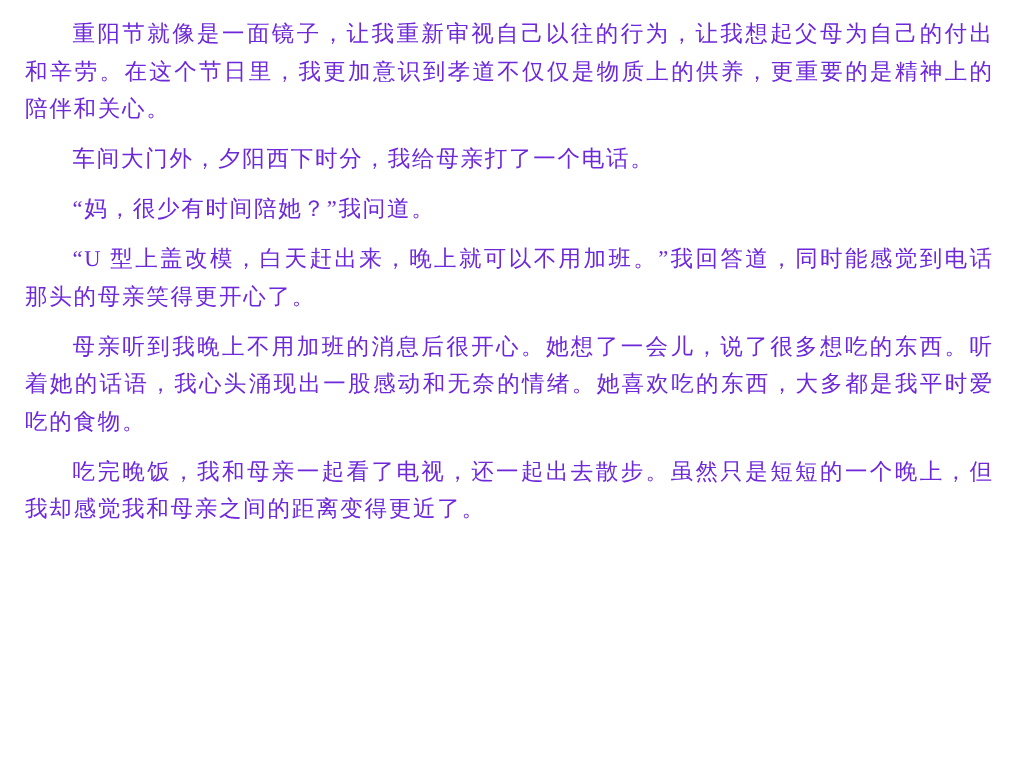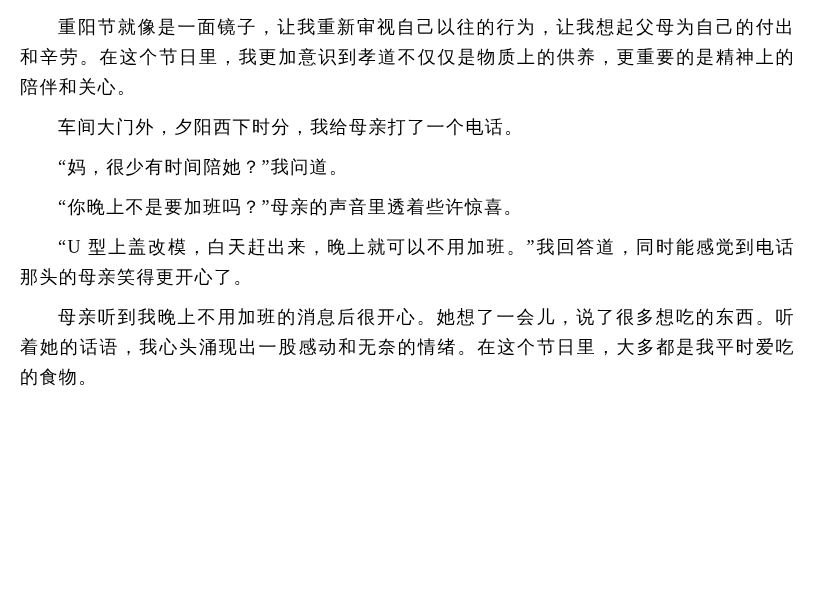"重阳节就像是一面镜子，让我重新审视自己以往的行为，让我想起父母为自己的付出和辛劳" .document-page p { color: #000000 -> #6d28d9 }
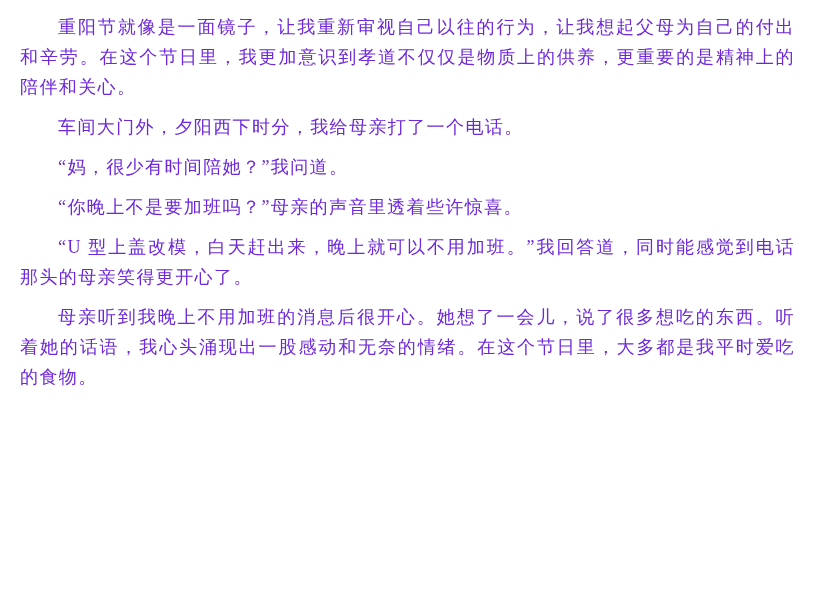"“你晚上不是要加班吗？”母亲的声音里透着些许惊喜。" p { html: <p>“你晚上不是要加班吗？”母亲的声音里透着些许惊喜。</p> -> none }
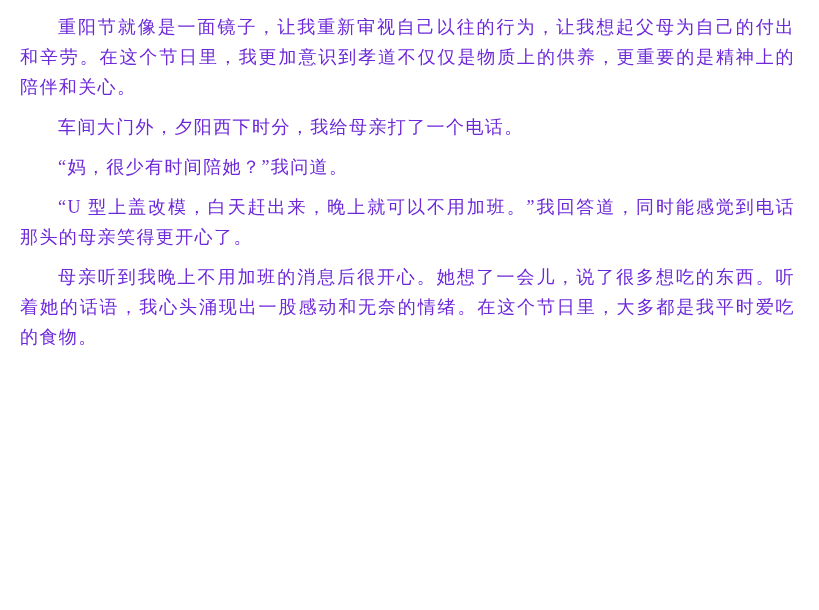"母亲听到我晚上不用加班的消息后很开心。她想了一会儿，说了很多想吃的东西。听着她的" p { text: 在这个节日里 -> 她喜欢吃的东西 }
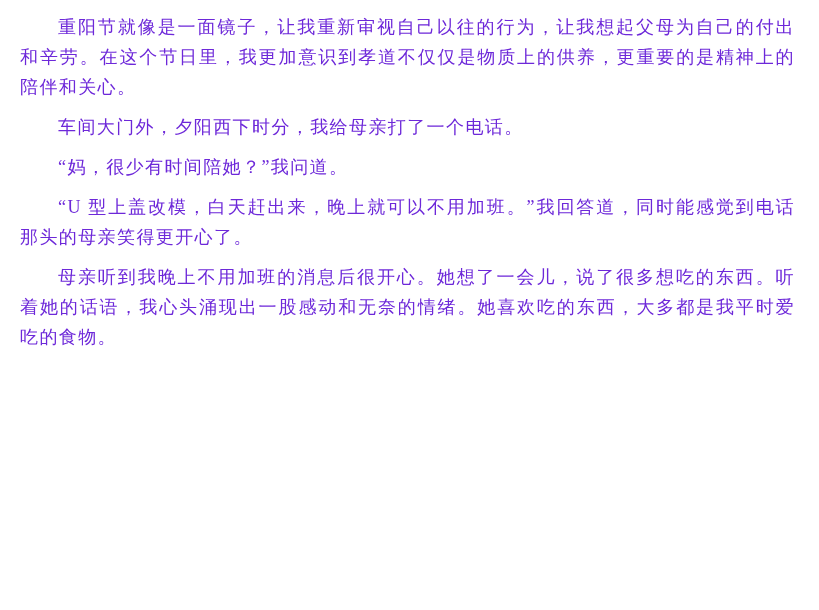"吃完晚饭，我和母亲一起看了电视，还一起出去散步。虽然只是短短的一个晚上，但我却感" p { html: none -> <p>吃完晚饭，我和母亲一起看了电视，还一起出去散步。虽然只是短短的一个晚上，但我却感觉我和母亲之间的距离变得更近了。</p> }
